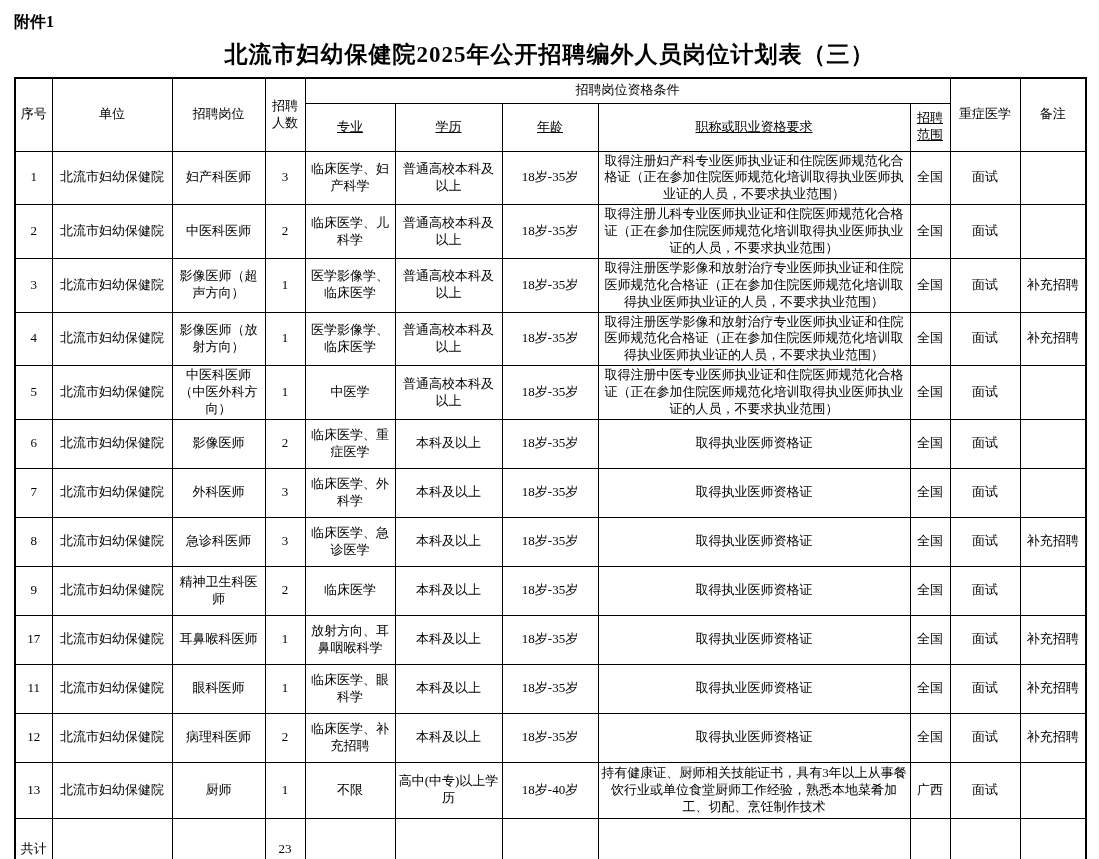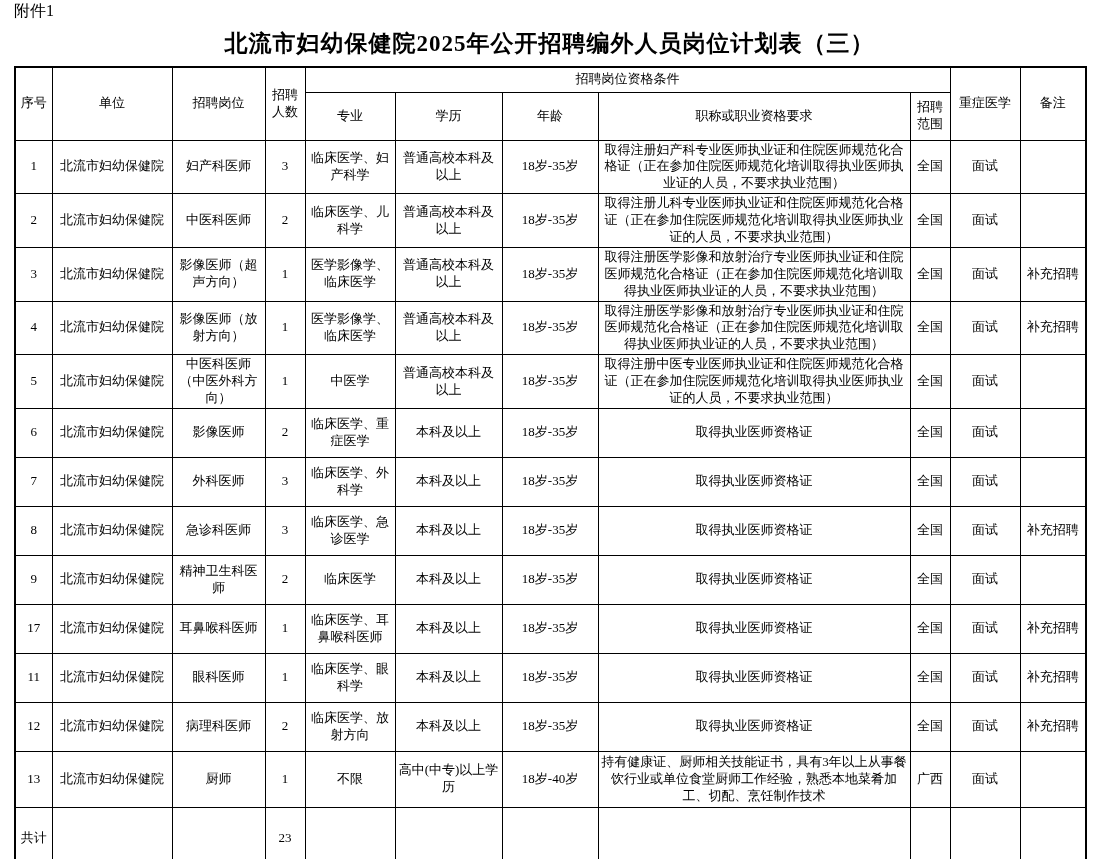"附件1" .attachment { font-weight: normal -> bold; padding: 1px 0 0 14px -> 12px 0 0 14px }
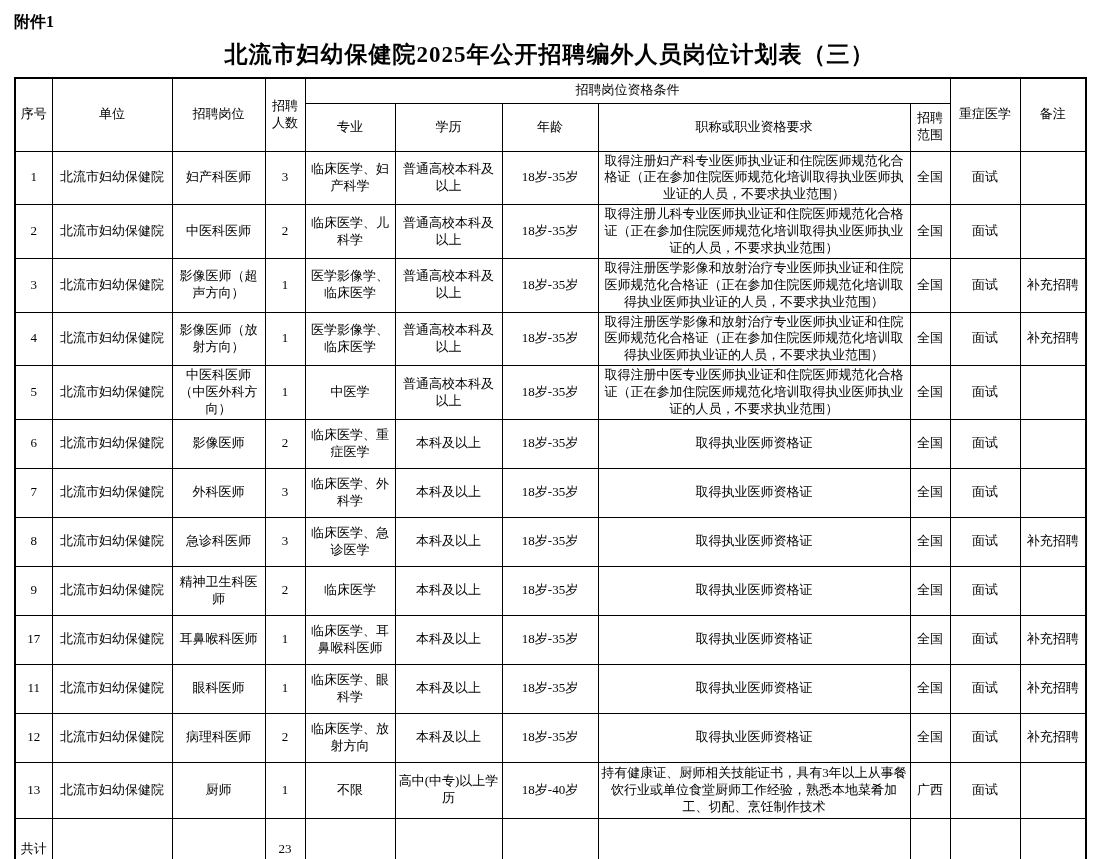"专业" tr.hdr-sub { text-decoration: none -> underline }
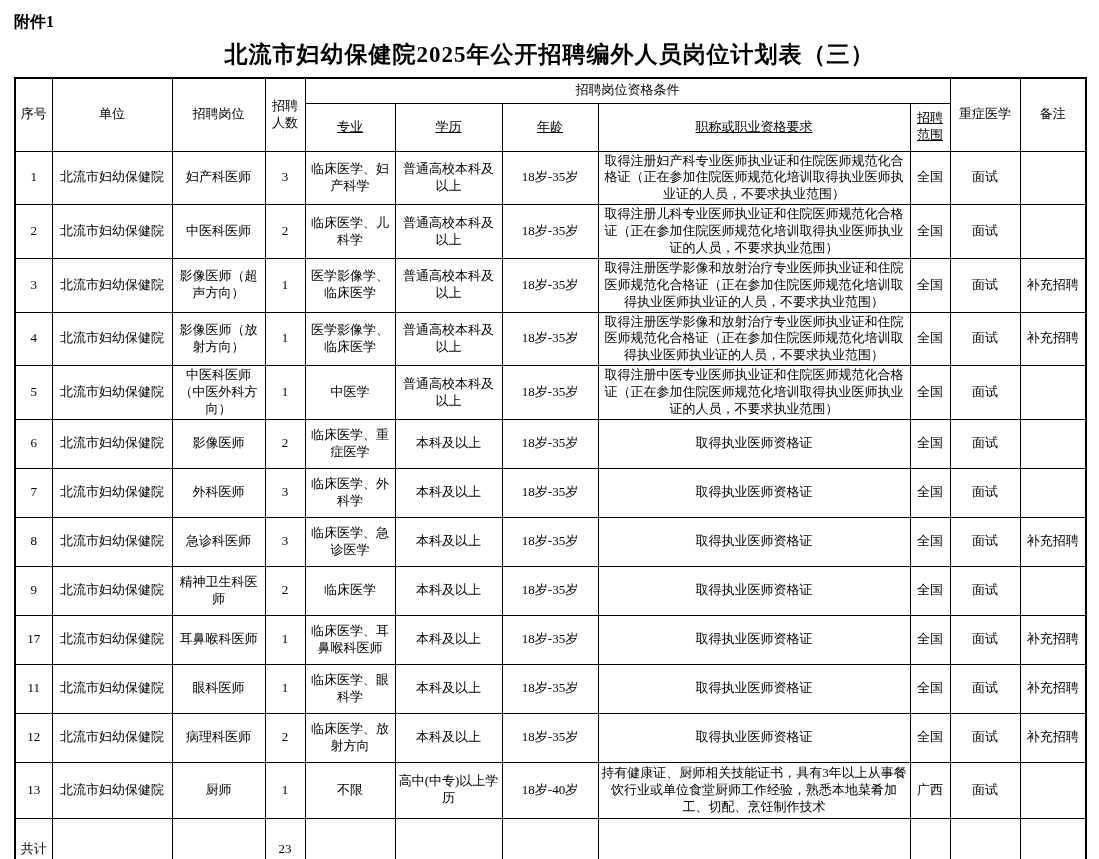"临床医学、耳鼻喉科医师" td { text: 临床医学、耳鼻喉科医师 -> 放射方向、耳鼻咽喉科学 }
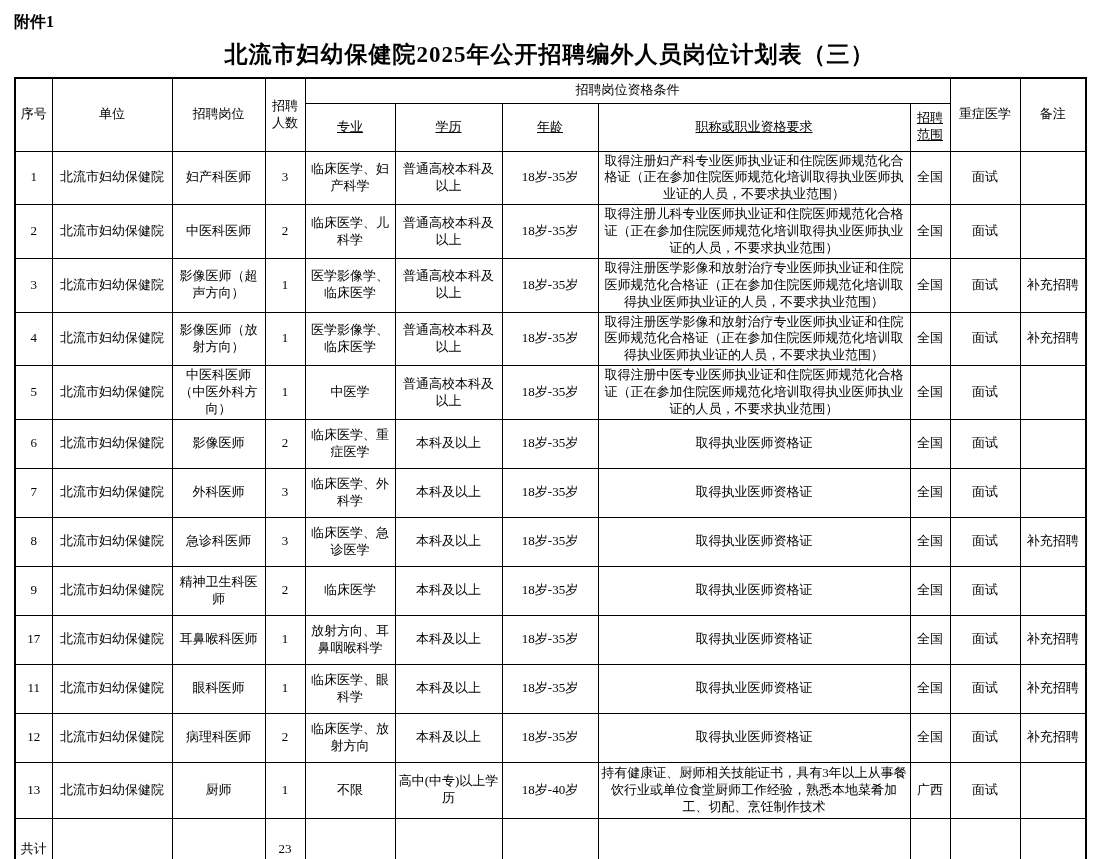"临床医学、放射方向" td { text: 放射方向 -> 补充招聘 }
